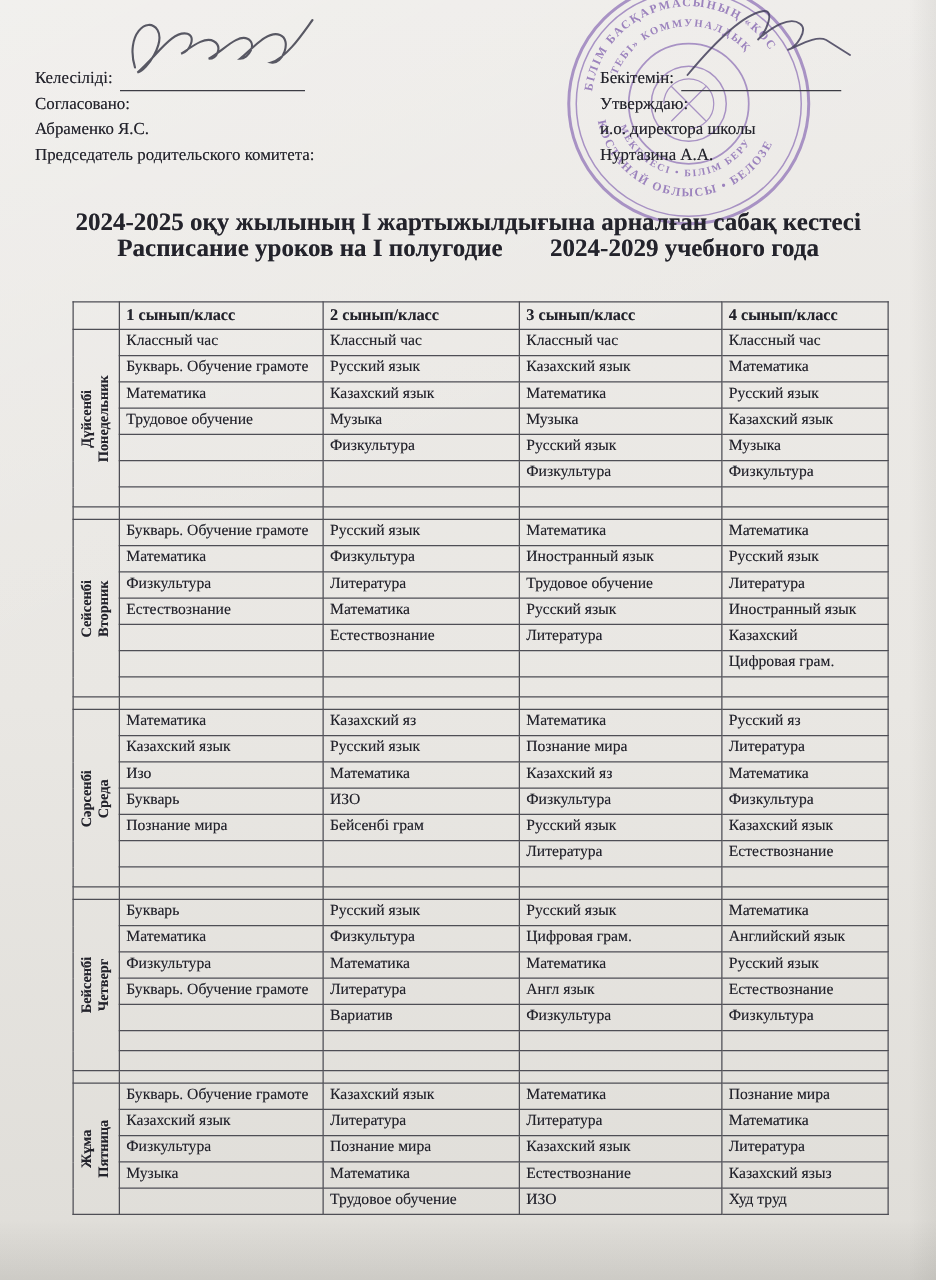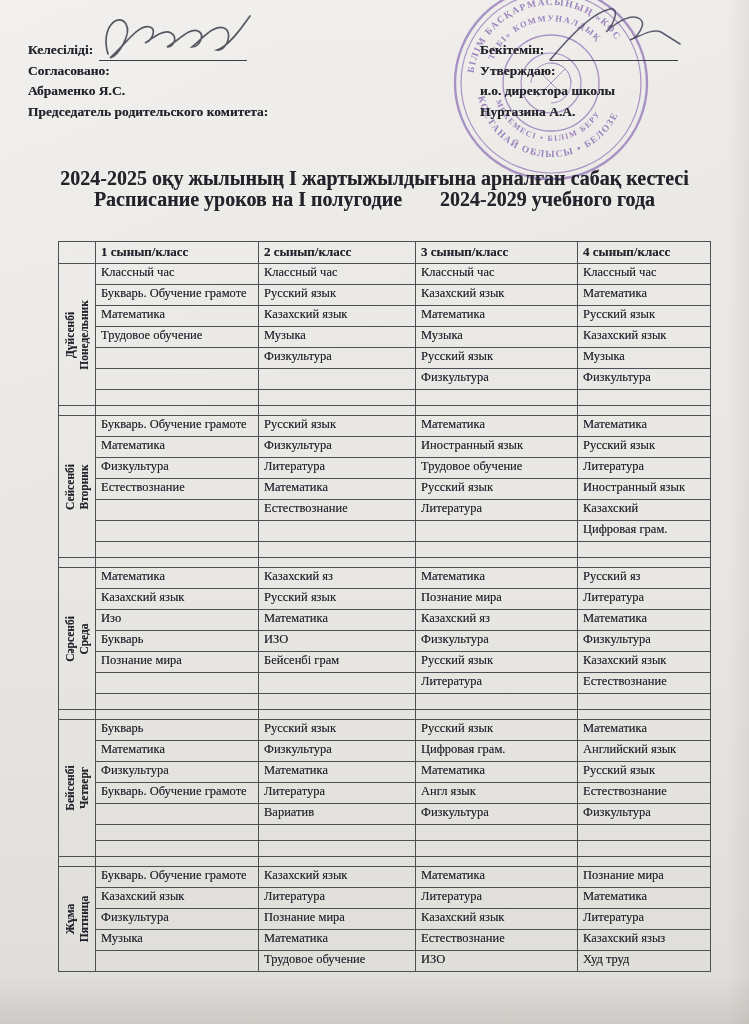"Келесіліді:" .approval { font-weight: bold -> normal; top: 40px -> 52px }
